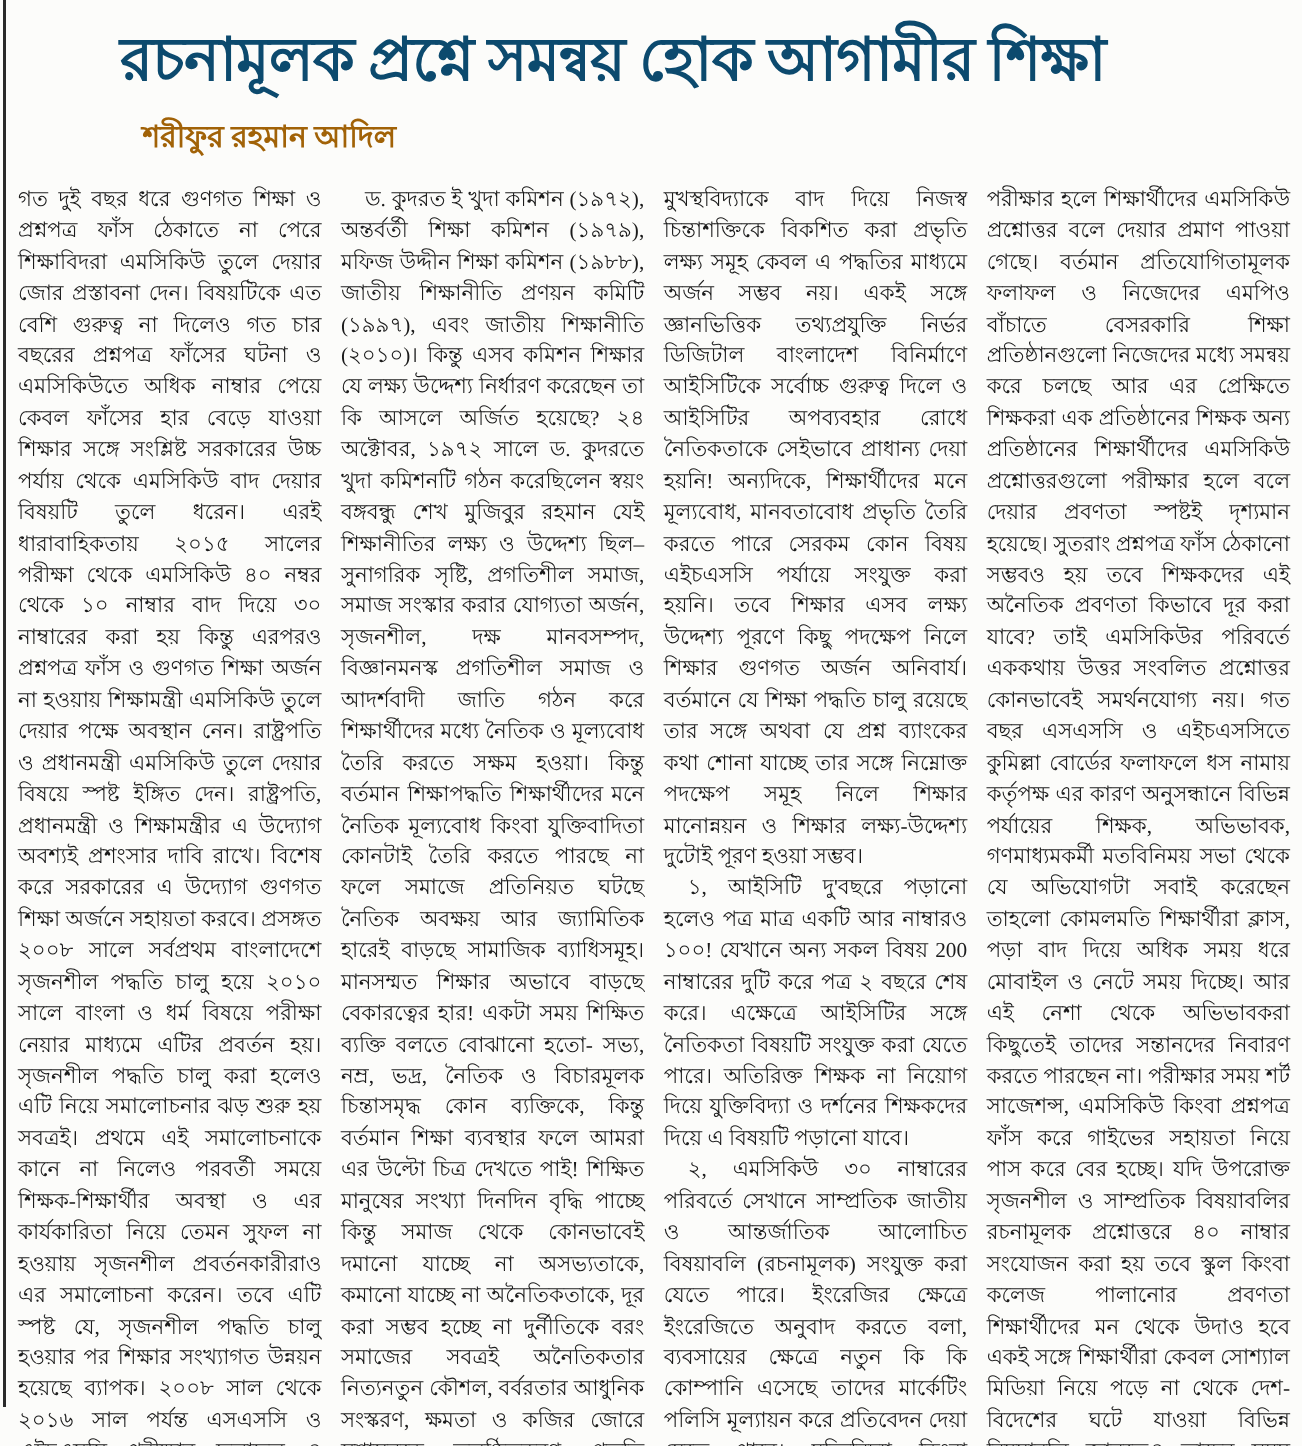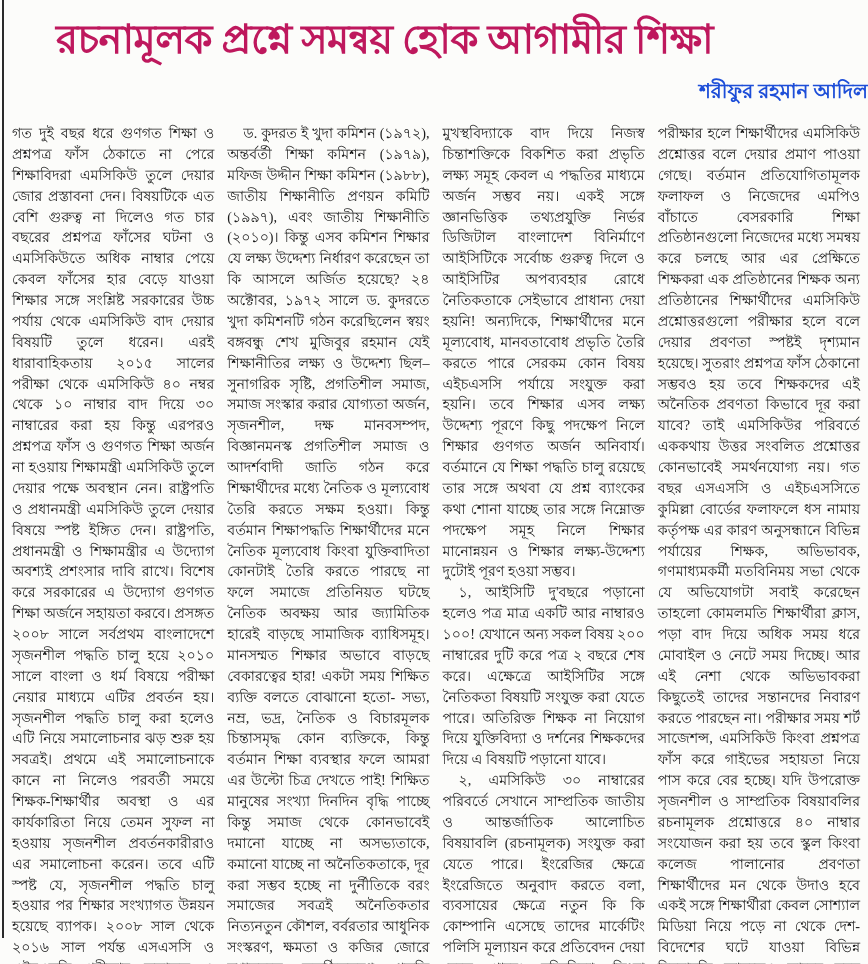"রচনামূলক প্রশ্নে সমন্বয় হোক আগামীর" .headline { color: #be185d -> #0c4a6e; margin: 16px 6px 0 56px -> 16px 6px 0 80px }
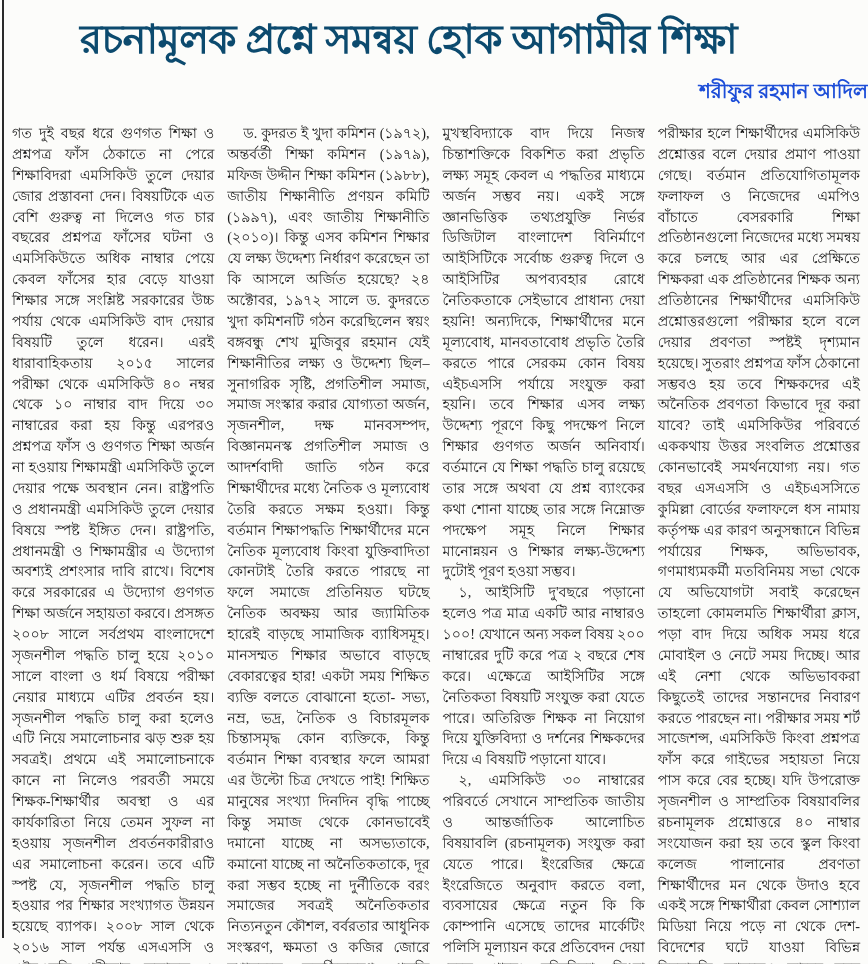"শরীফুর রহমান আদিল" .byline { color: #1d4ed8 -> #a16207; text-align: right -> none }
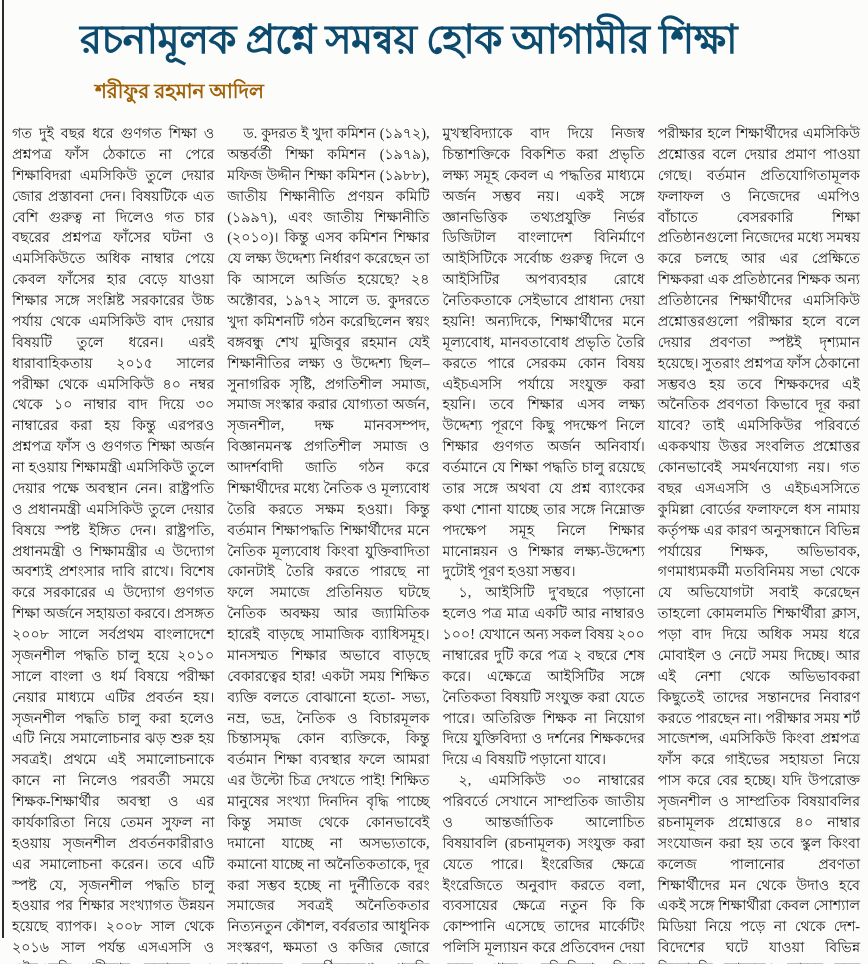"১, আইসিটি দু'বছরে পড়ানো হলেও" p.ind { text: ২০০ -> 200 }
